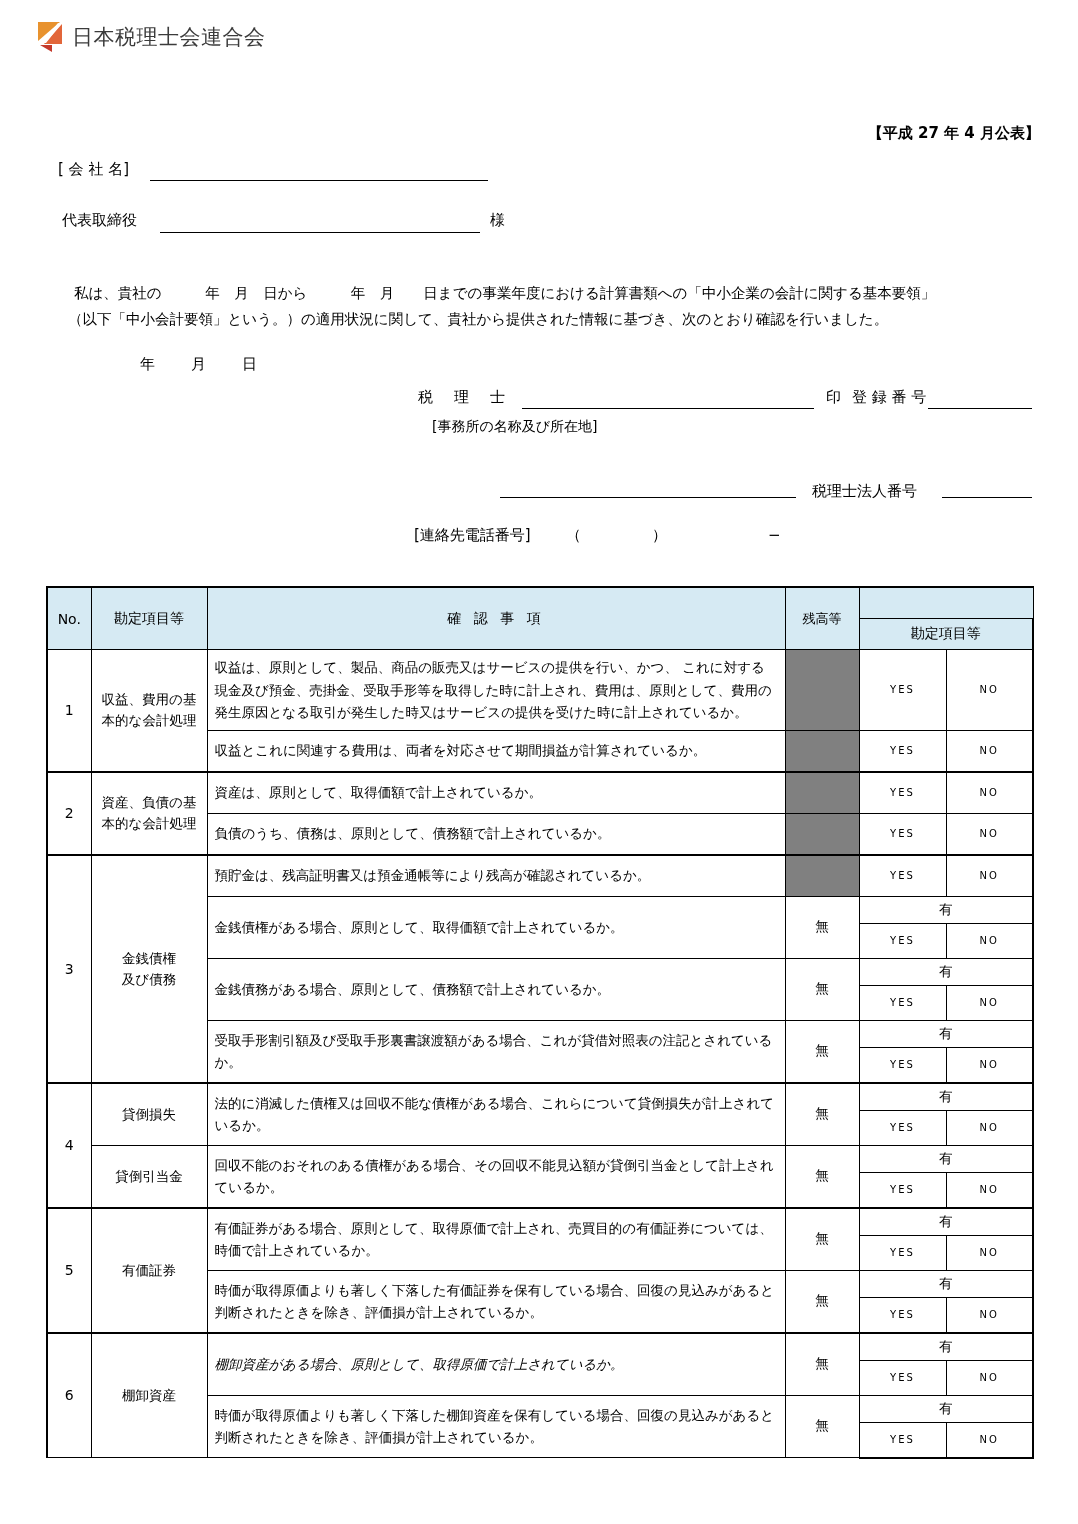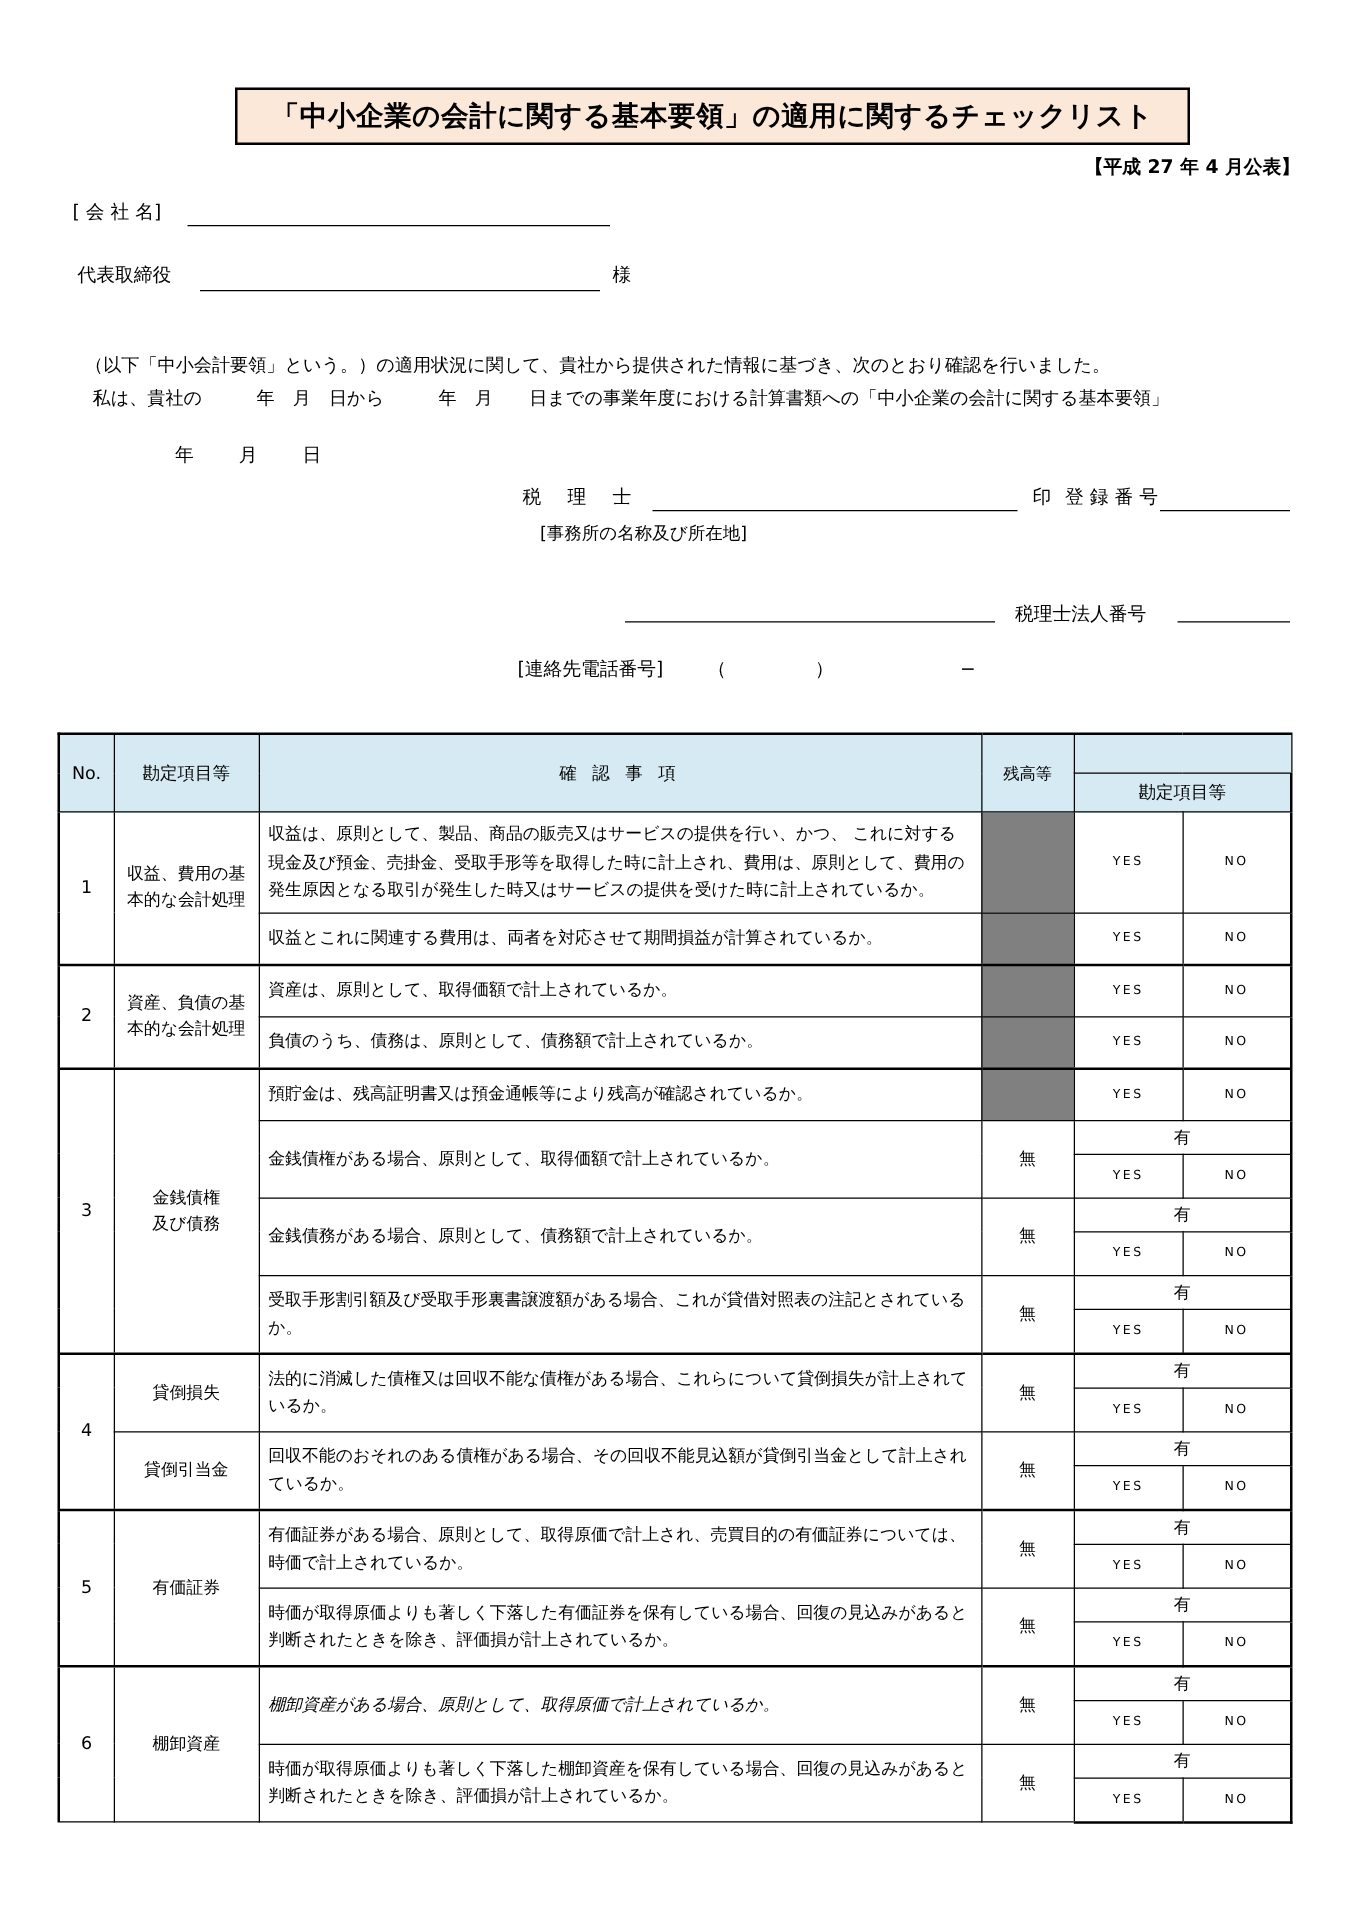"日本税理士会連合会" div.logo-row { html: none -> <div> <span> <svg> <polygon></polygon> <polygon></polygon> <polygon></polygon> <polygon></polygon> </svg> </span> <span>日本税理士会連合会</span> </div> }
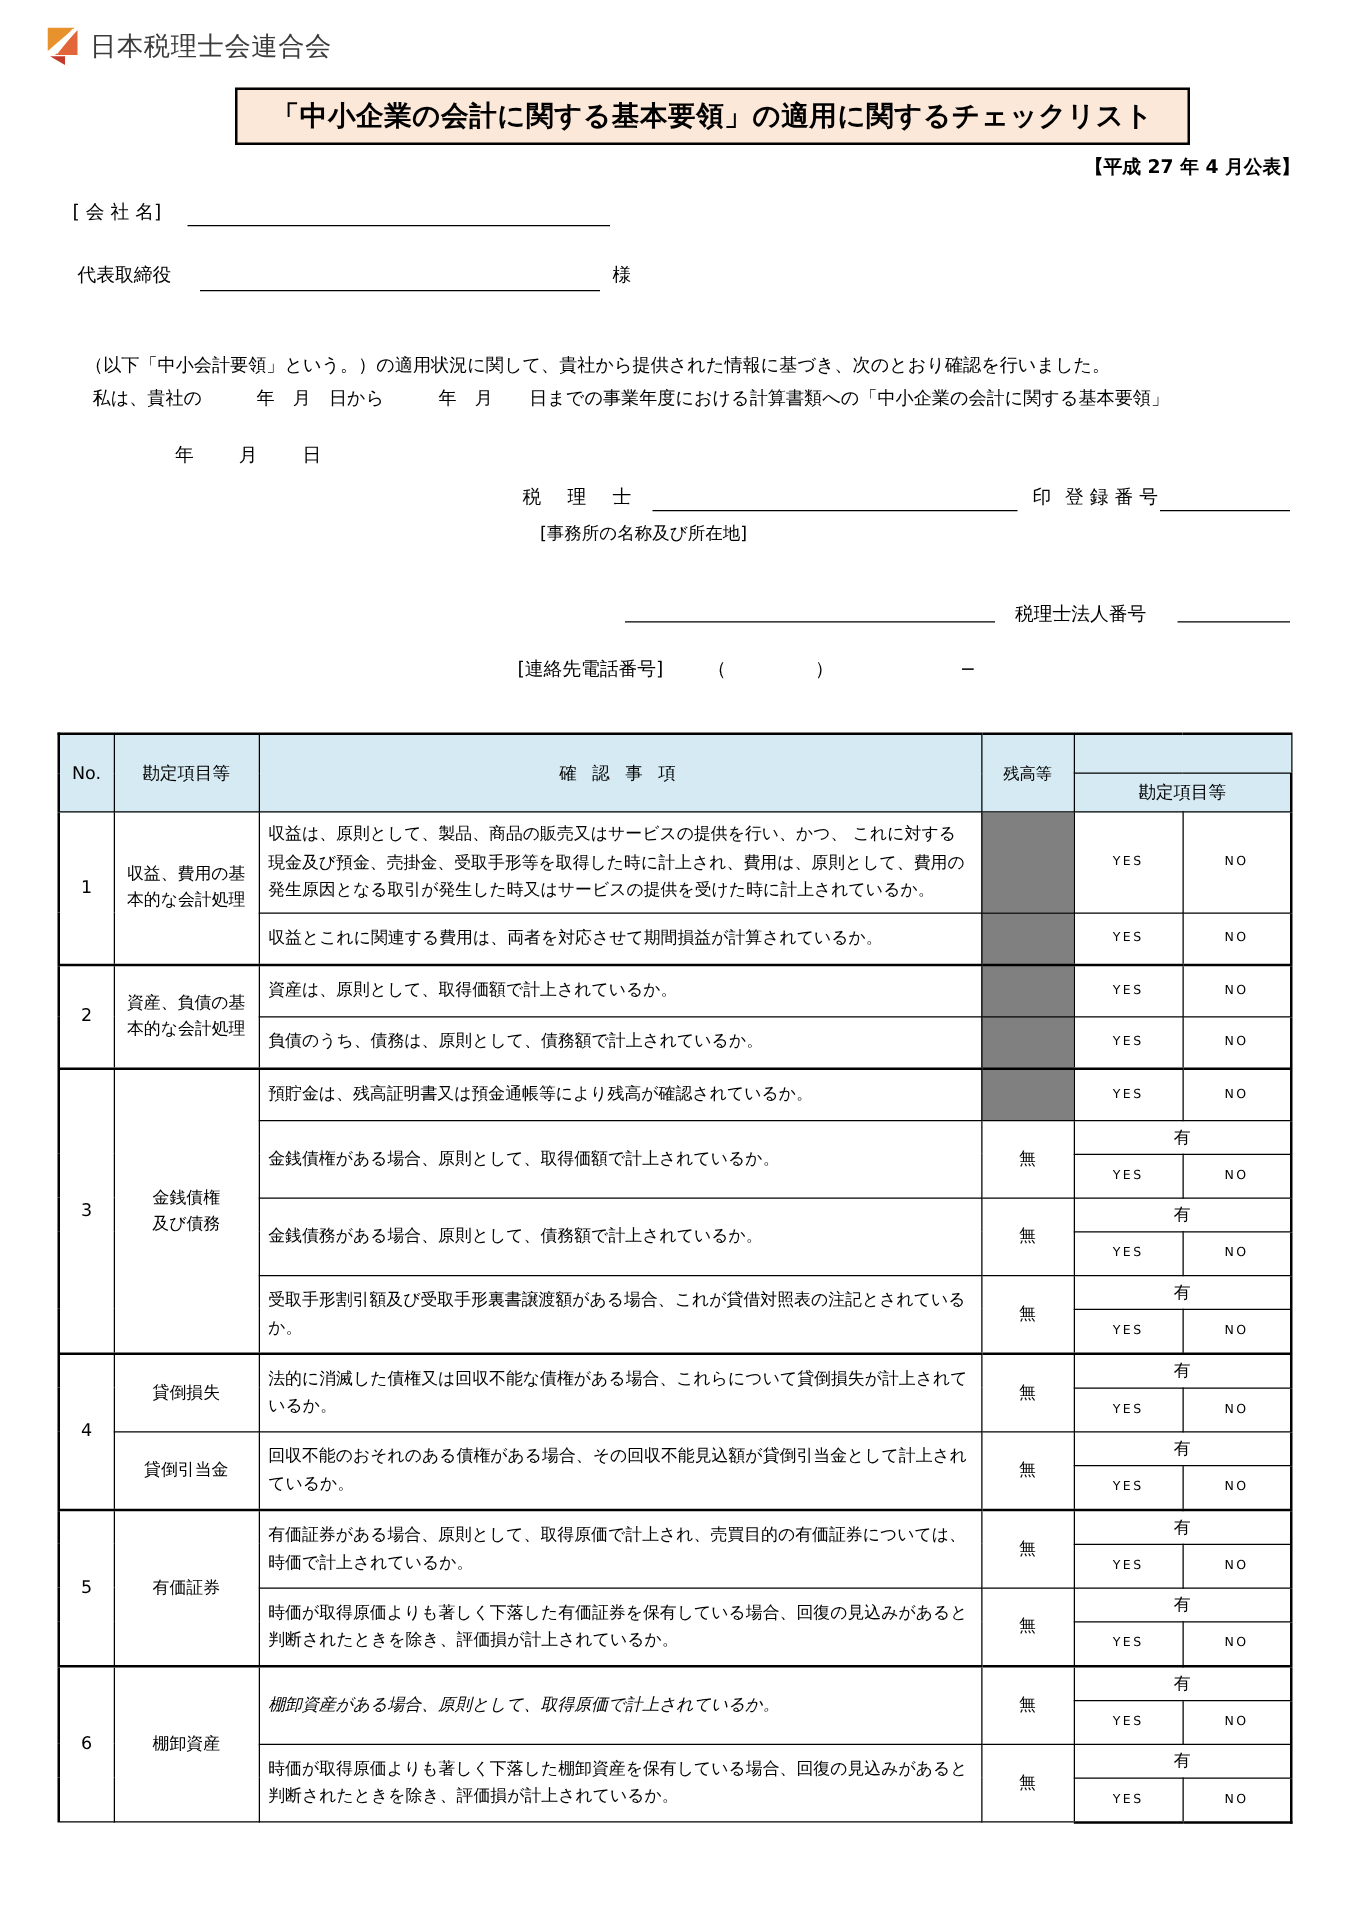"「中小企業の会計に関する基本要領」の適用に関するチェックリスト" div.title-box { html: <div> <span>「中小企業の会計に関する基本要領」の適用に関するチェックリスト</span> </div> -> none }
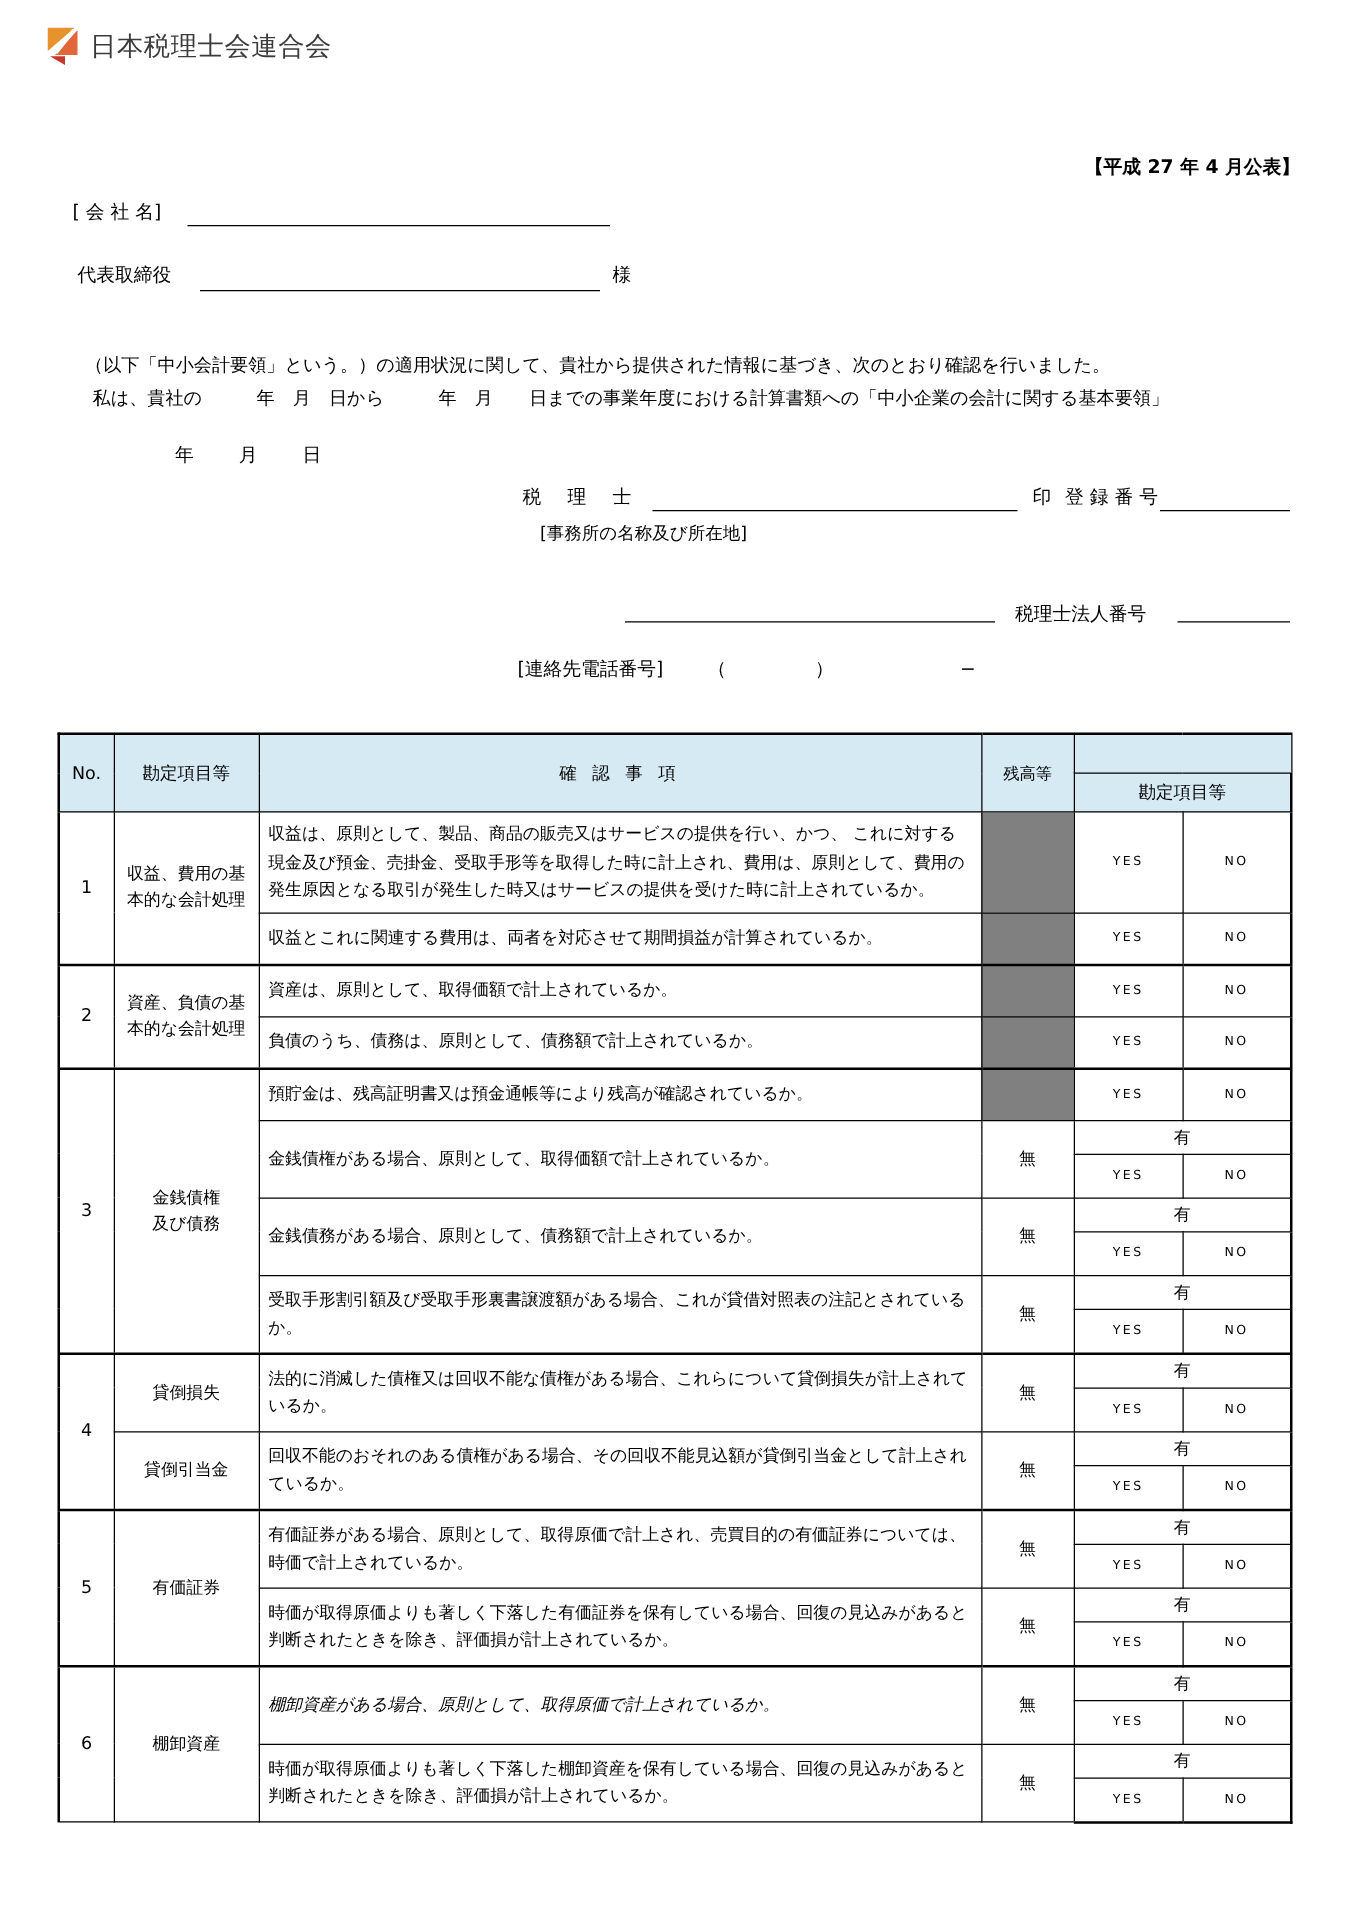"（以下「中小会計要領」という。）の適用状況に関して、貴社から提供された情報に基づ" div { order: before "私は、貴社の 年 月 日から 年" -> after "私は、貴社の 年 月 日から 年" }
